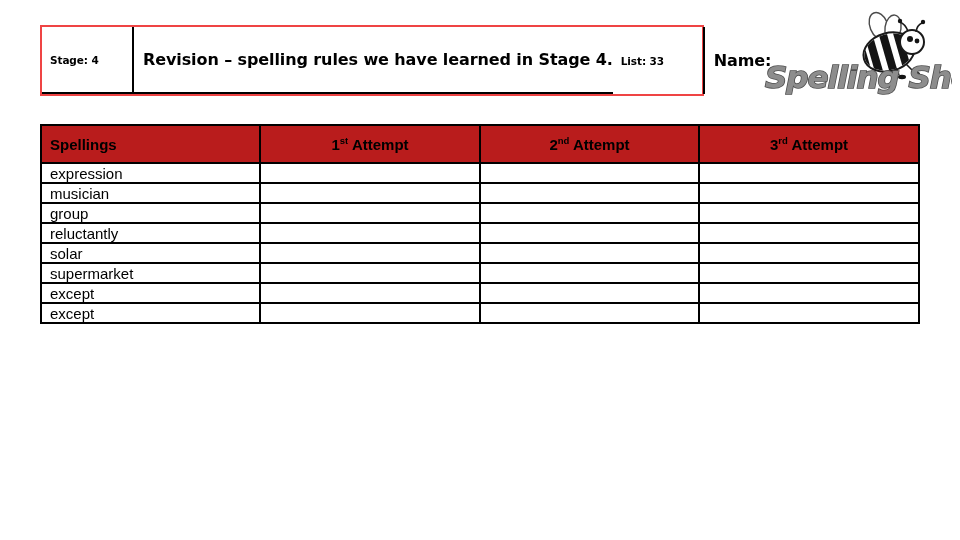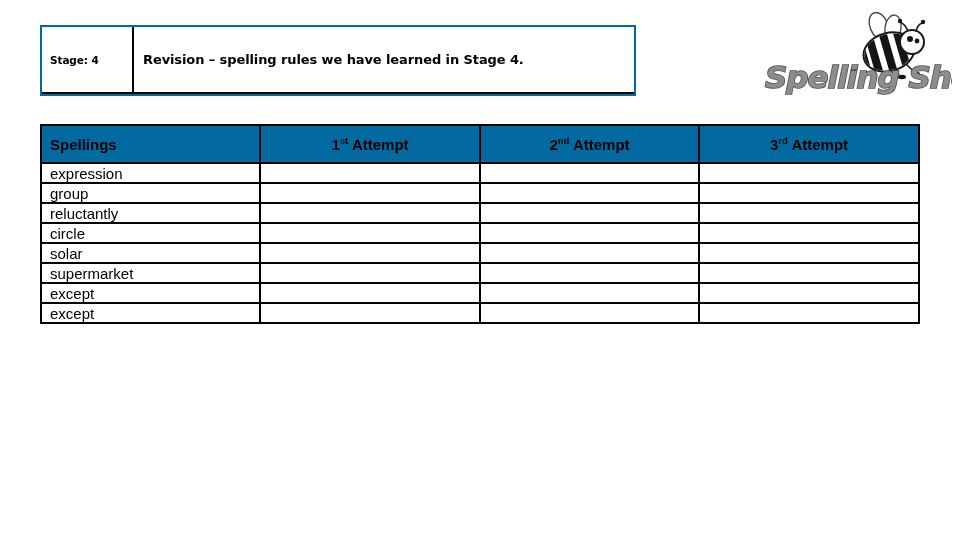"Stage: 4" .header-box { border: 2px solid #0369a1 -> 2px solid #ef4444; width: 596px -> 664px }
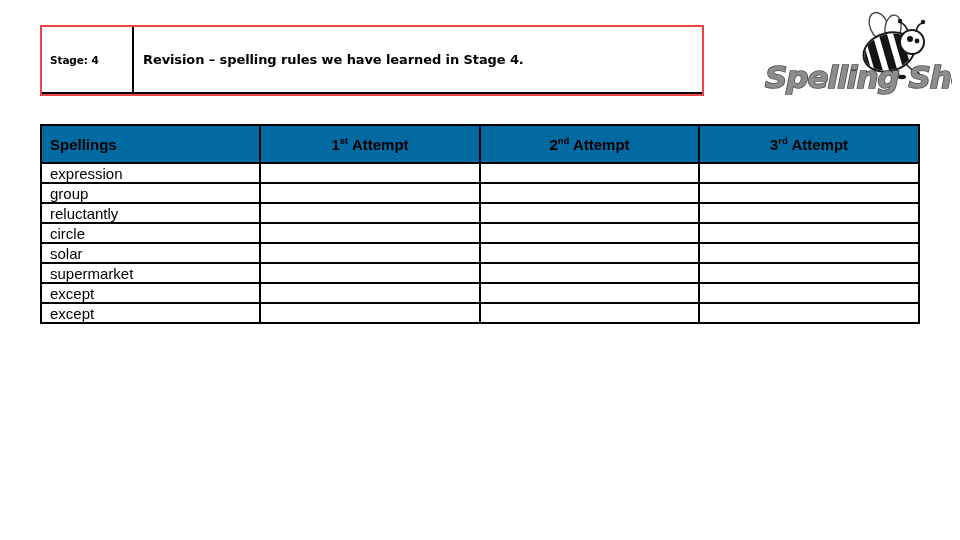"Revision – spelling rules we" .header-cell-value { font-size: 13px -> 16px }
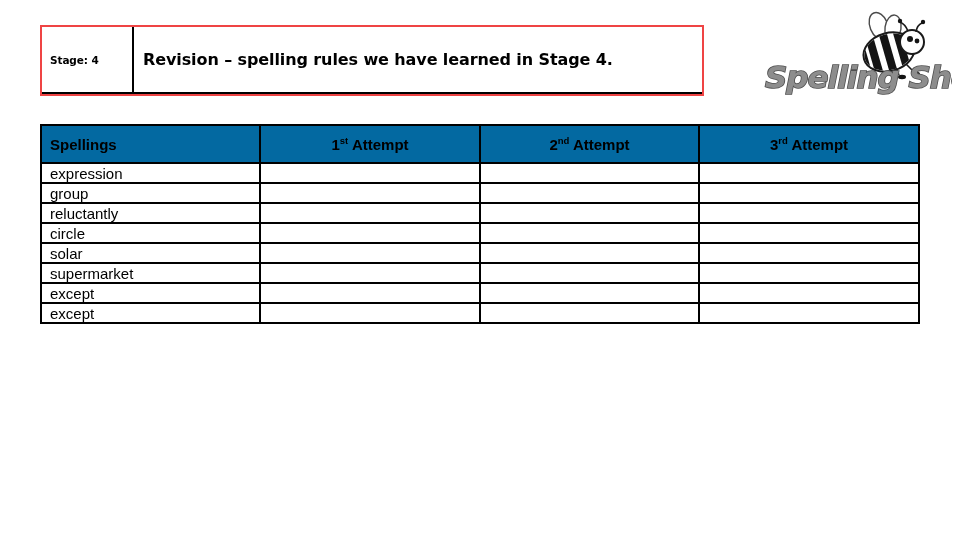"List: 33" div.header-row { html: none -> <div> <div>List: 33</div> <div>Name:</div> </div> }
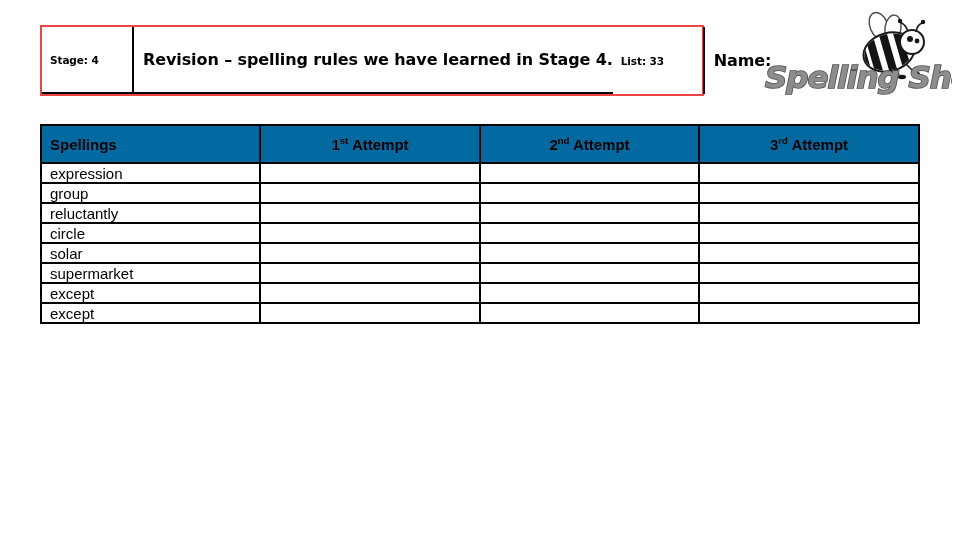"Spellings" .spell-table thead th { background: #0369a1 -> #b91c1c }
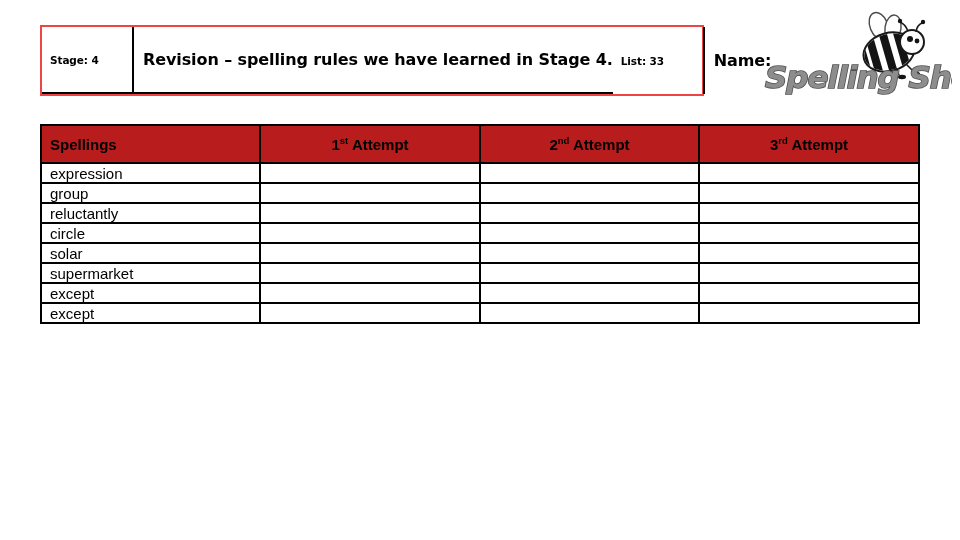"musician" tr { html: none -> <tr> <td>musician</td> <td></td> <td></td> <td></td> </tr> }
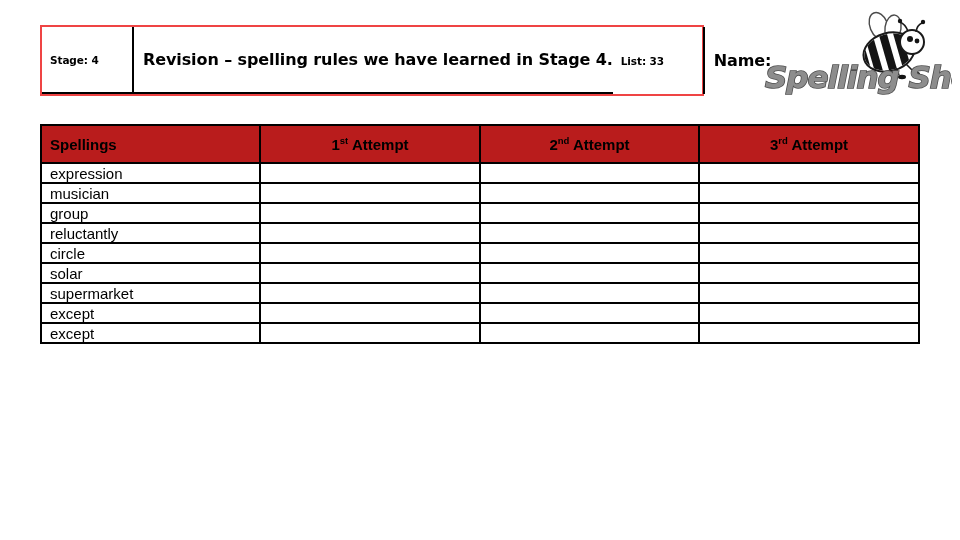"circle" tr { html: <tr> <td>circle</td> <td></td> <td></td> <td></td> </tr> -> none }
